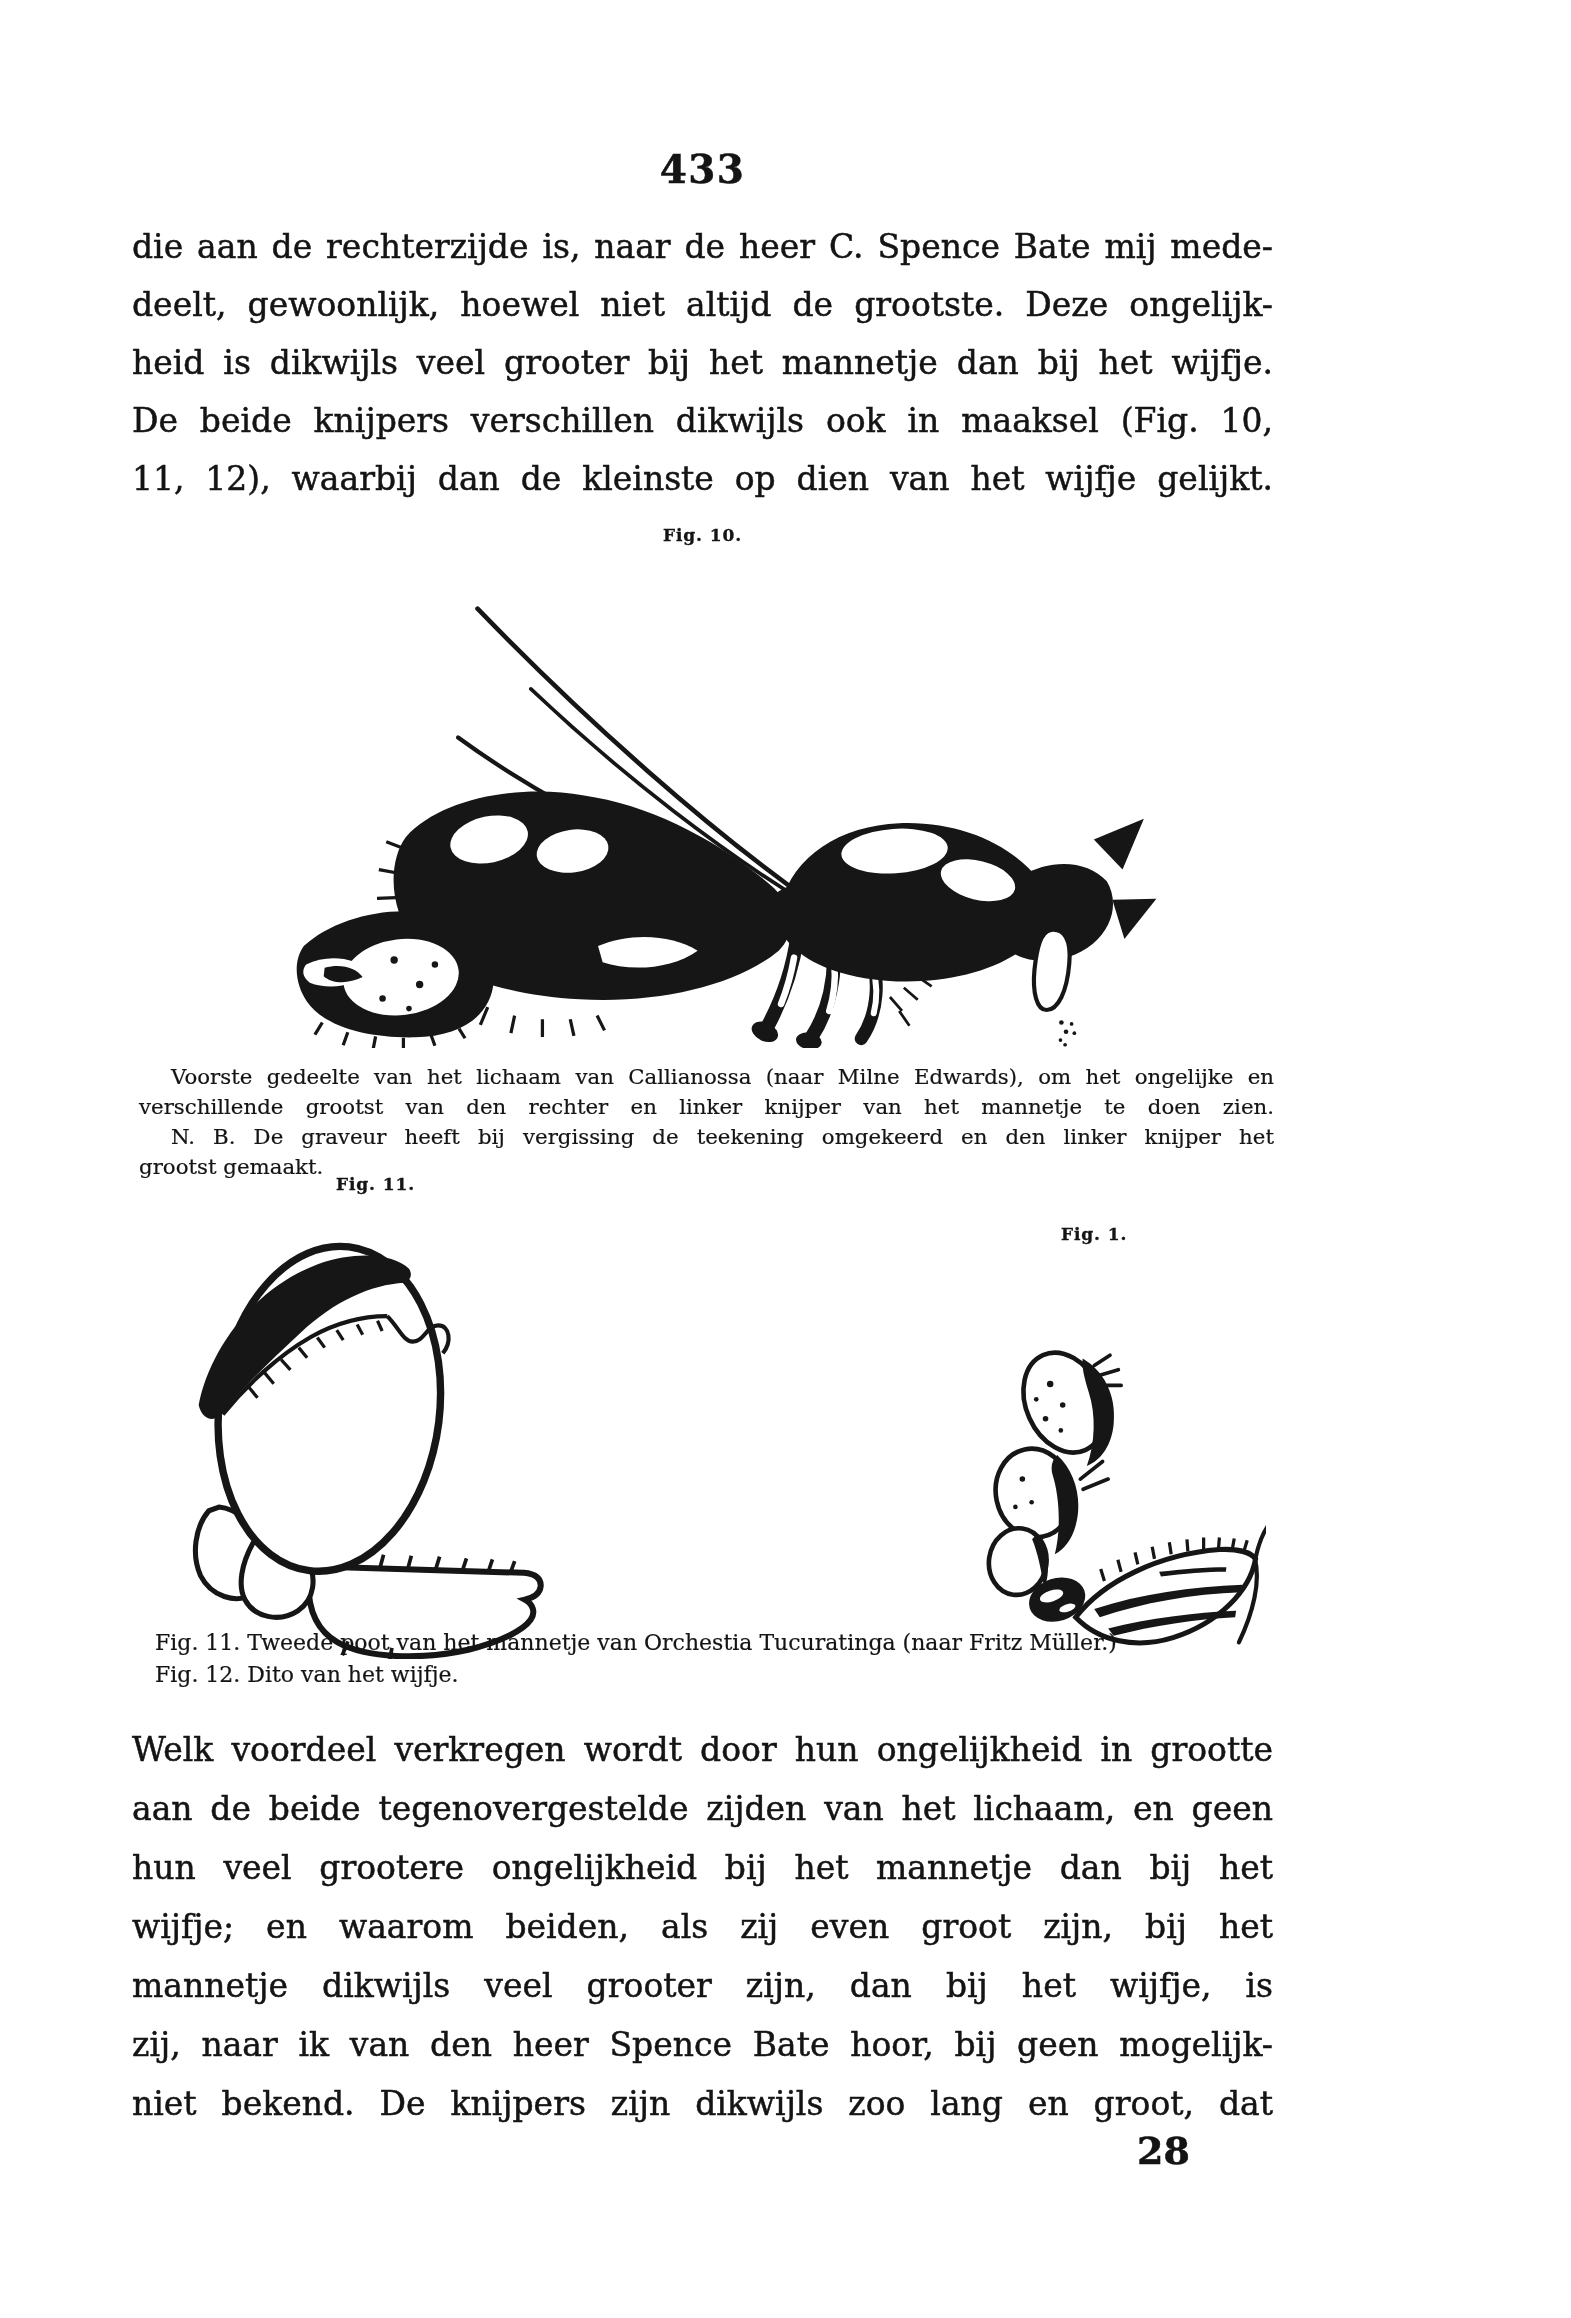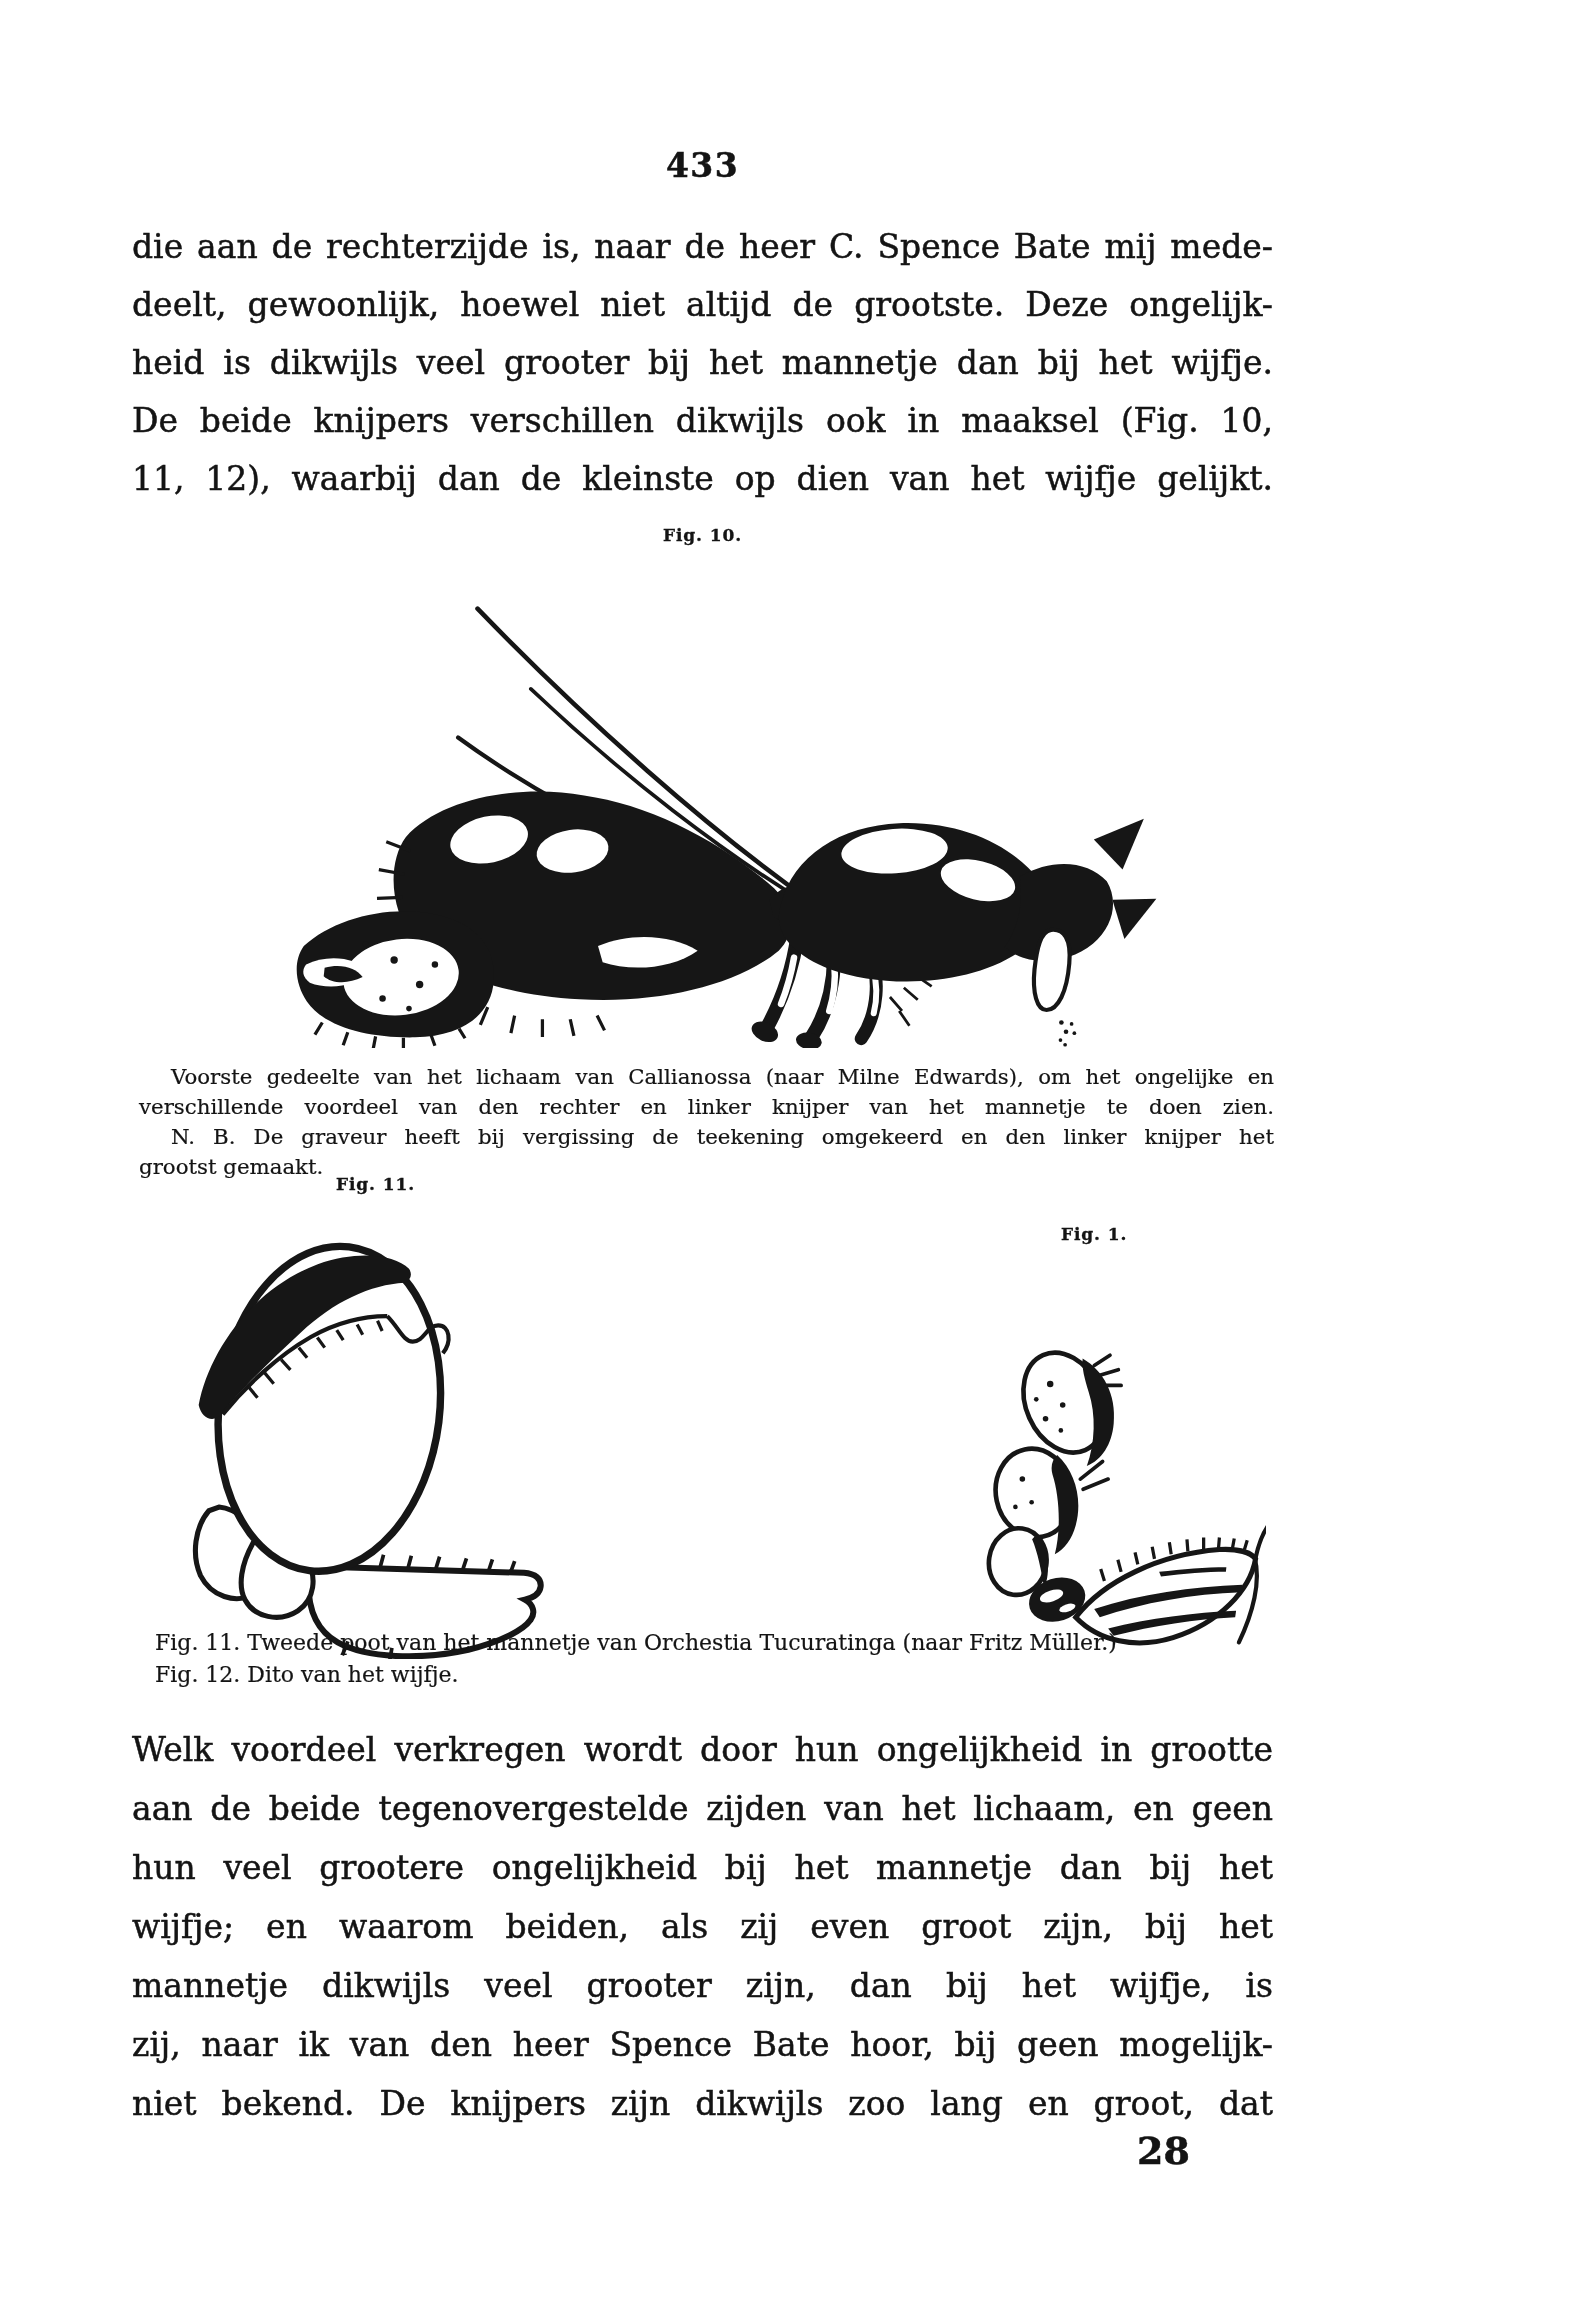"433" .pageno-top { font-size: 33px -> 39px }
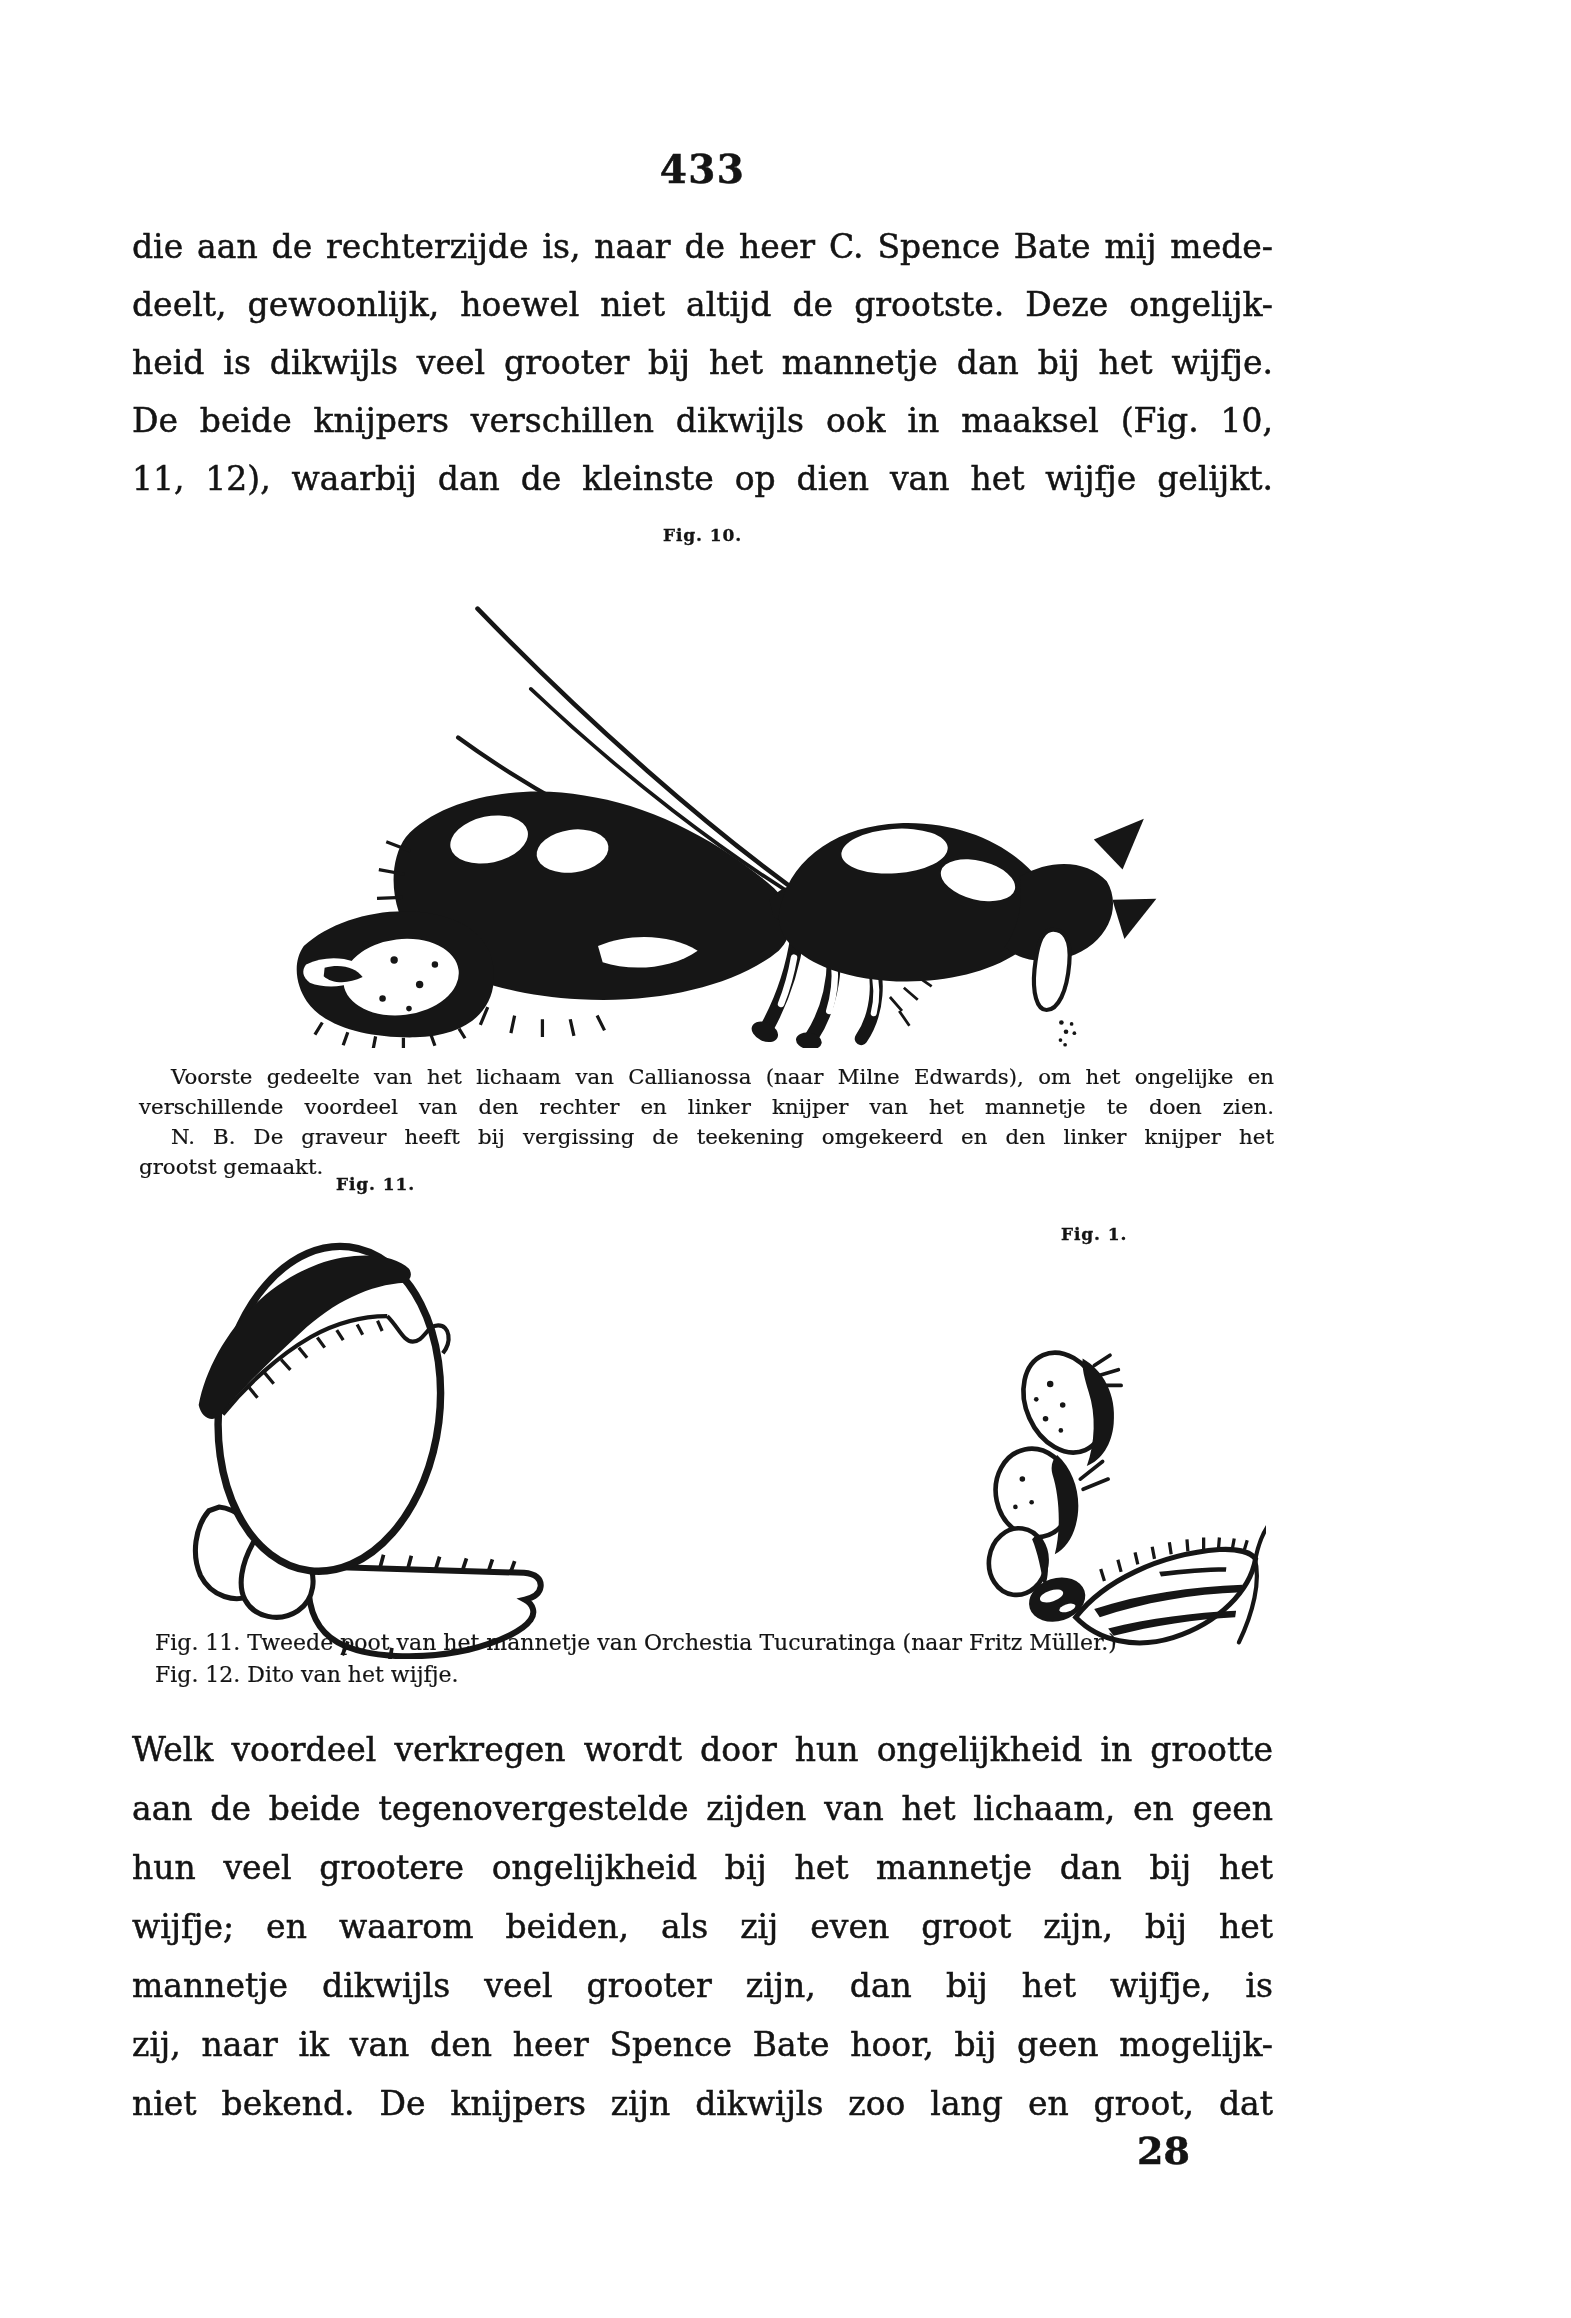"verschillende voordeel van den rechter" div.jcap { text: voordeel -> grootst }
